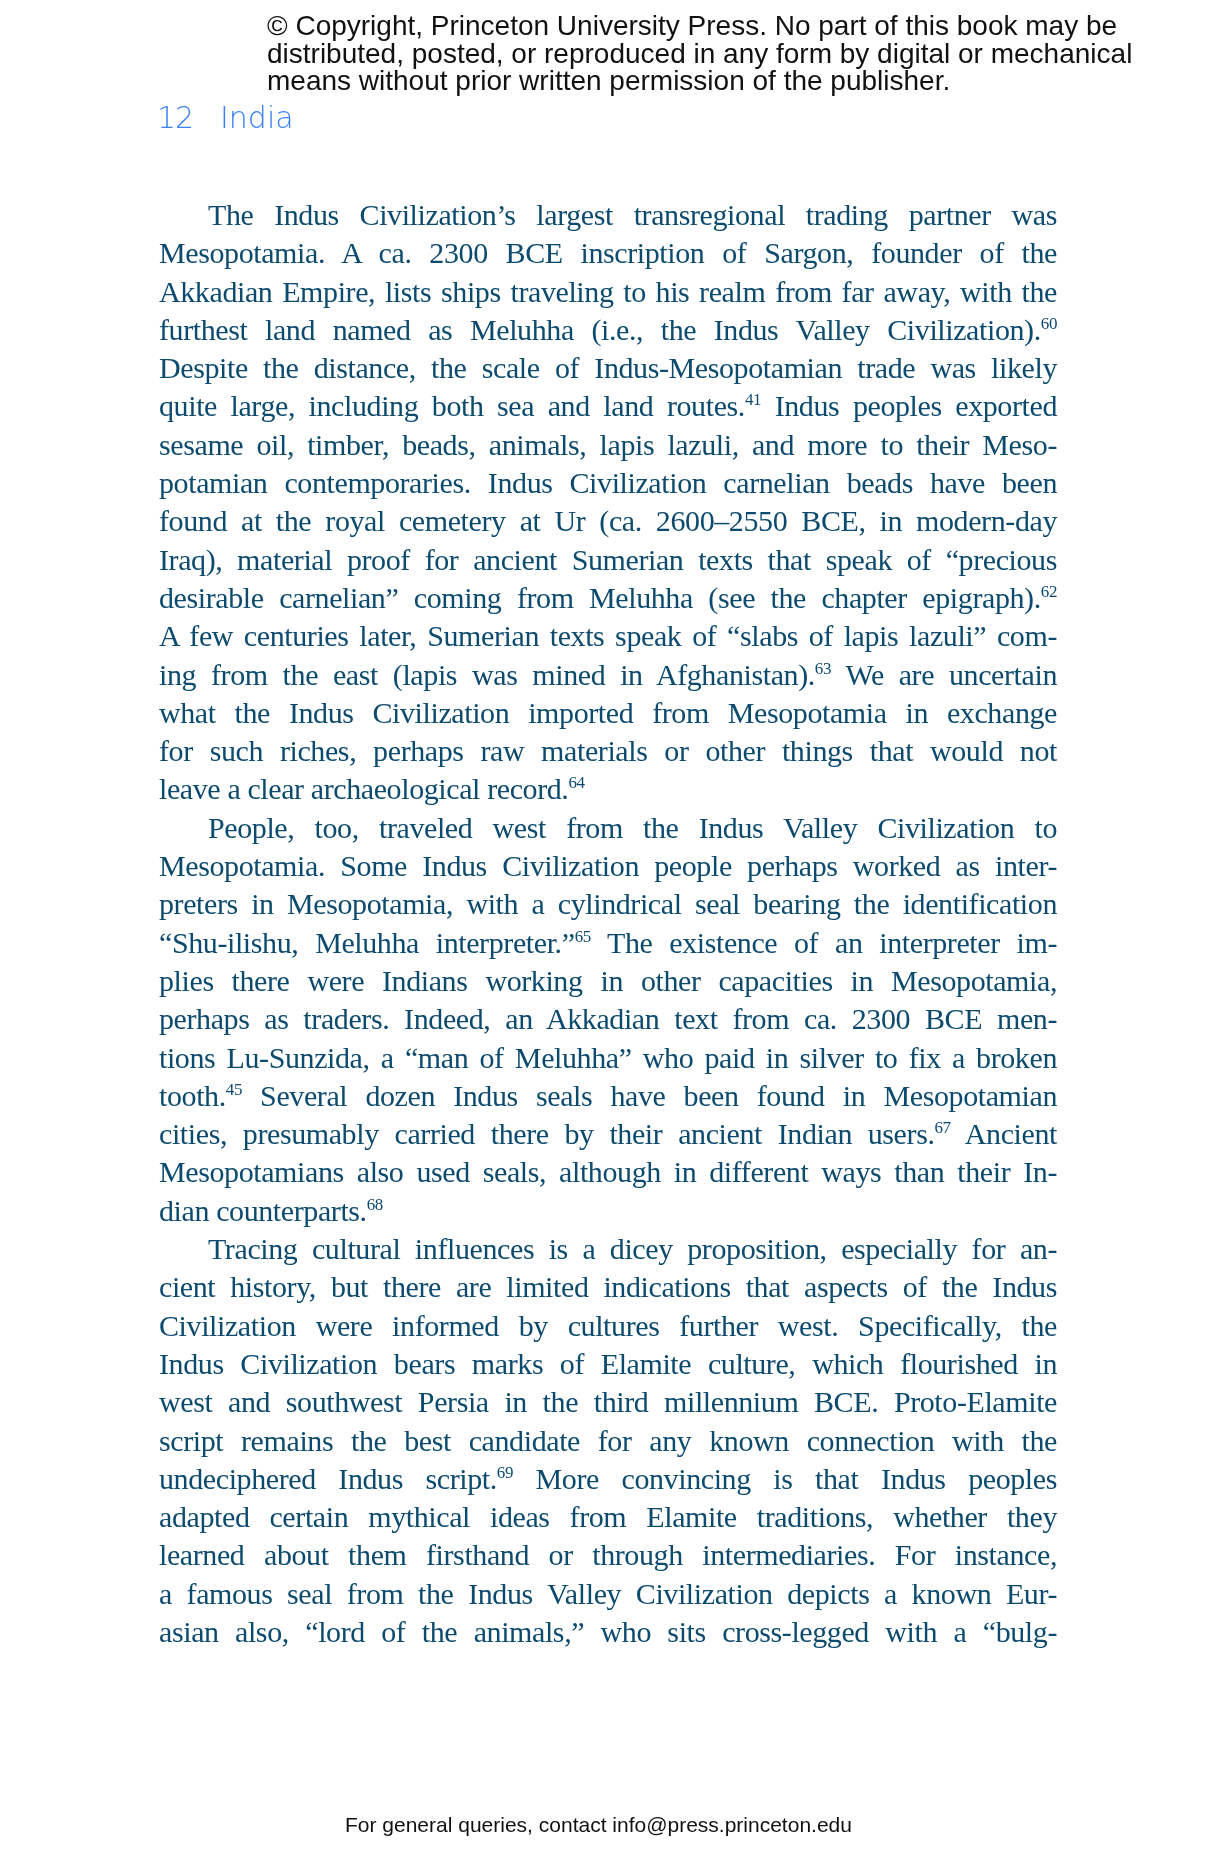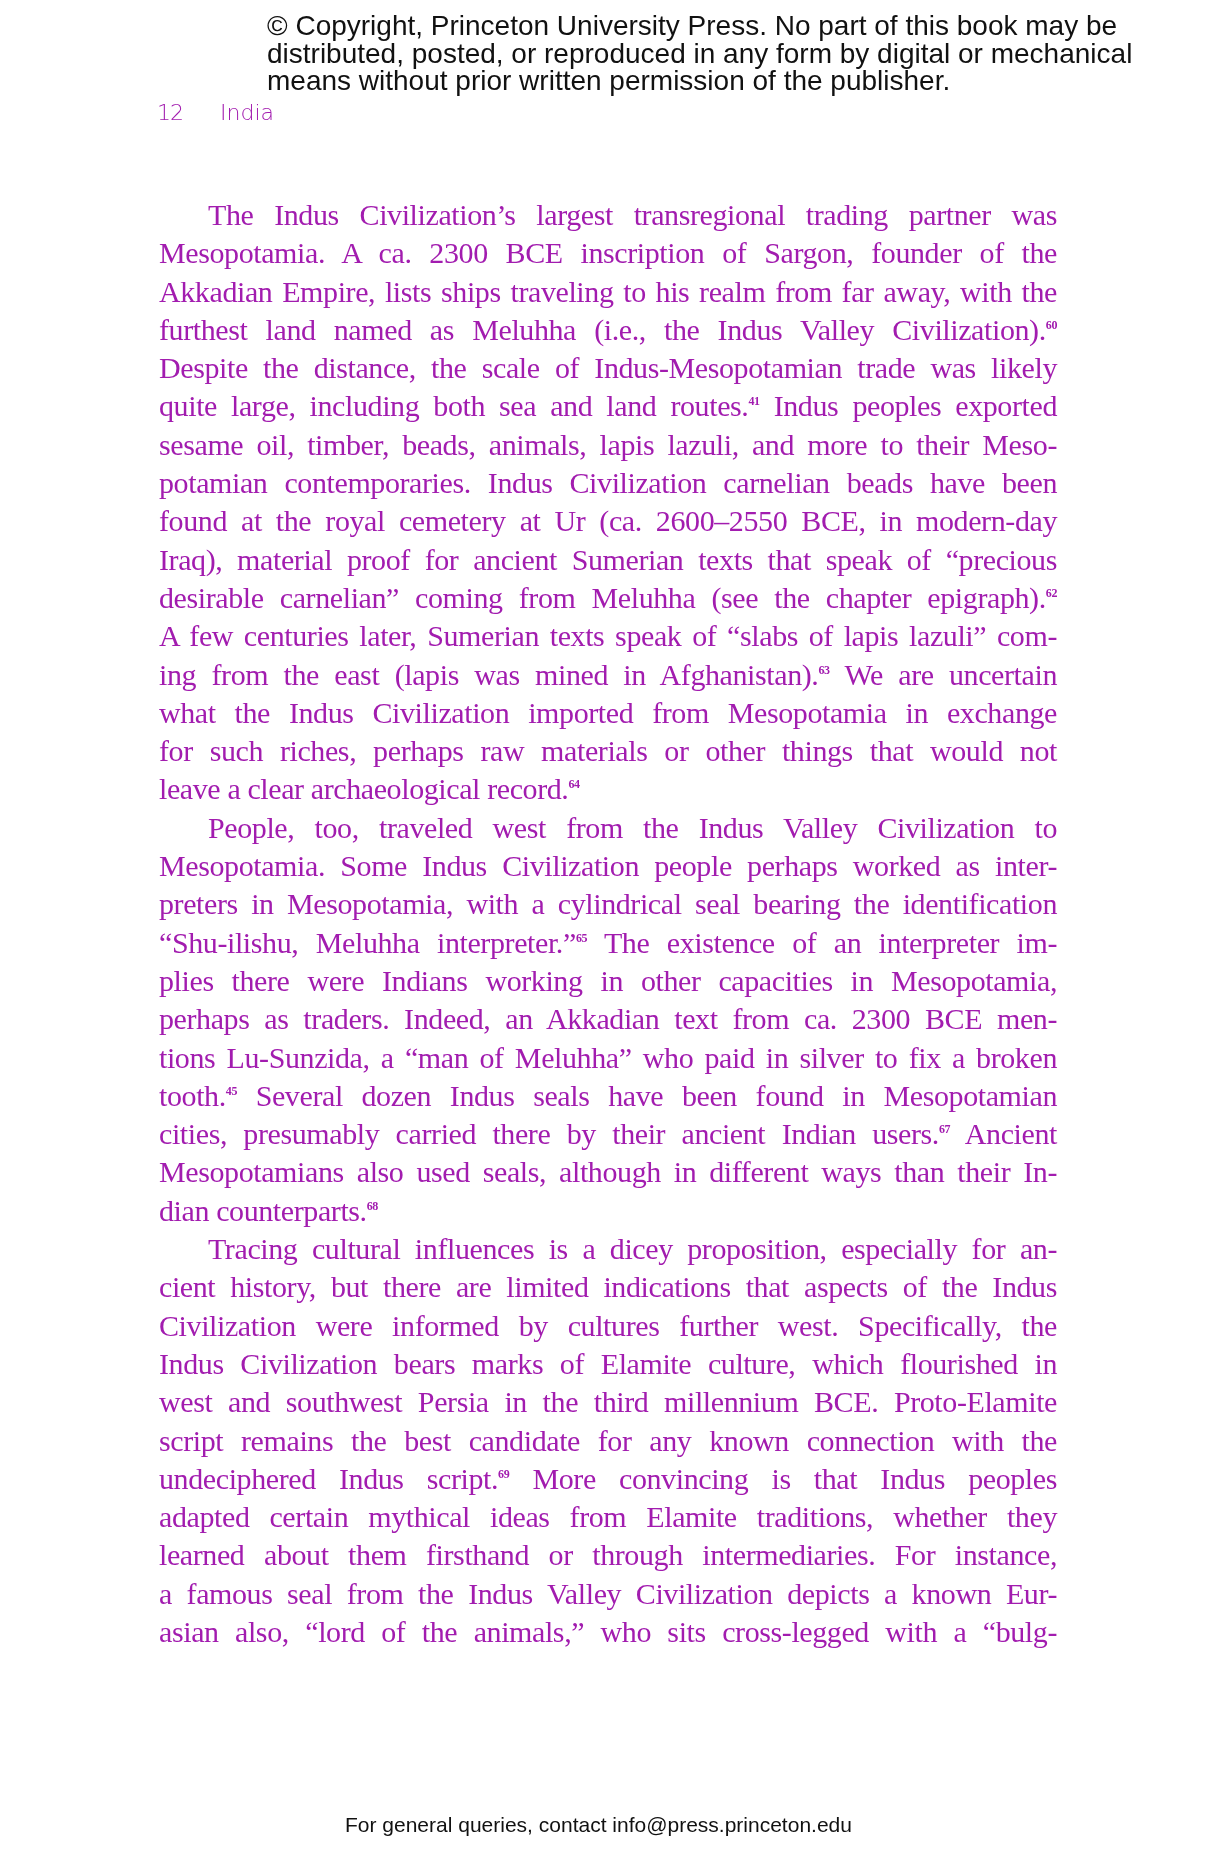"12" .running-head { color: #a21caf -> #3b82f6; font-size: 22px -> 30px }
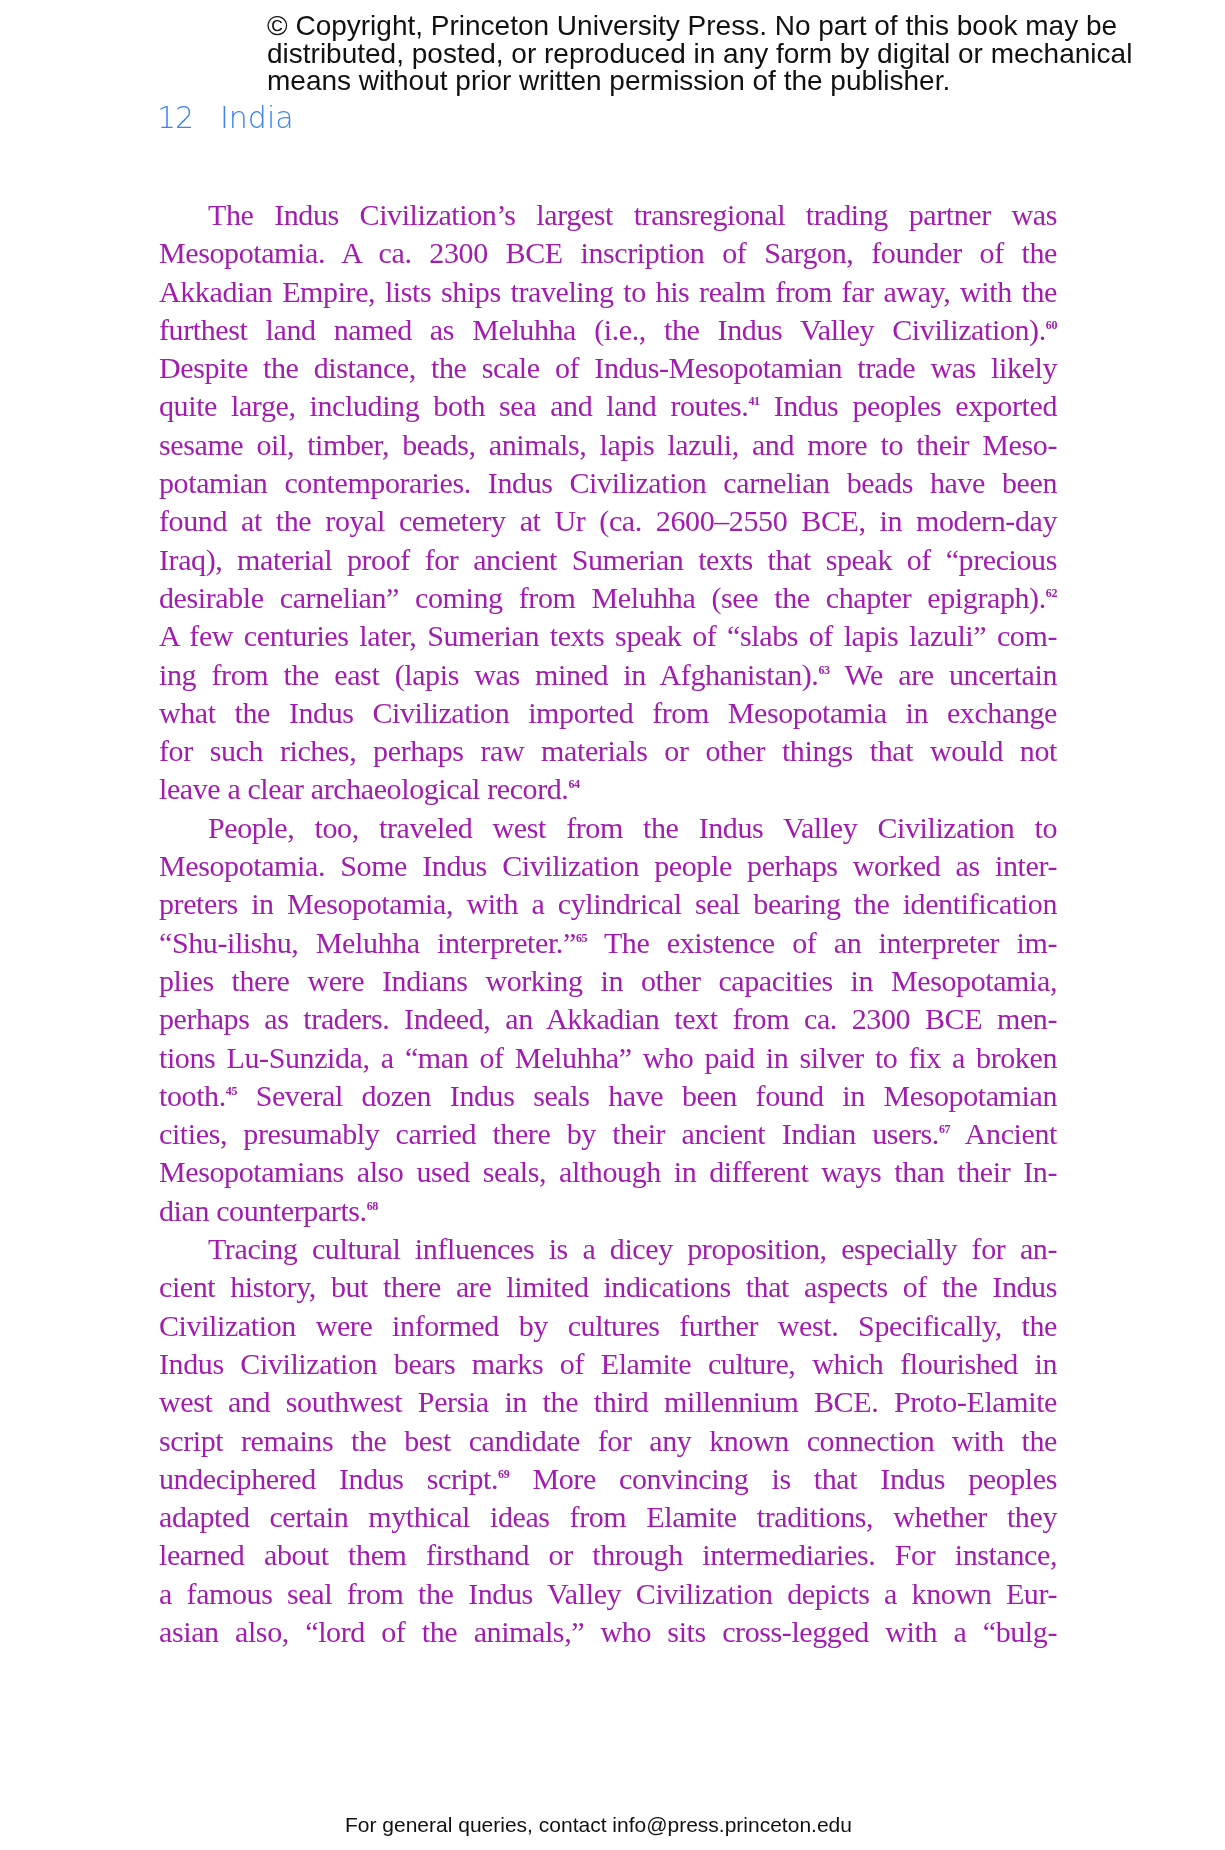"The Indus Civilization’s largest" .body { color: #a21caf -> #0c4a6e }
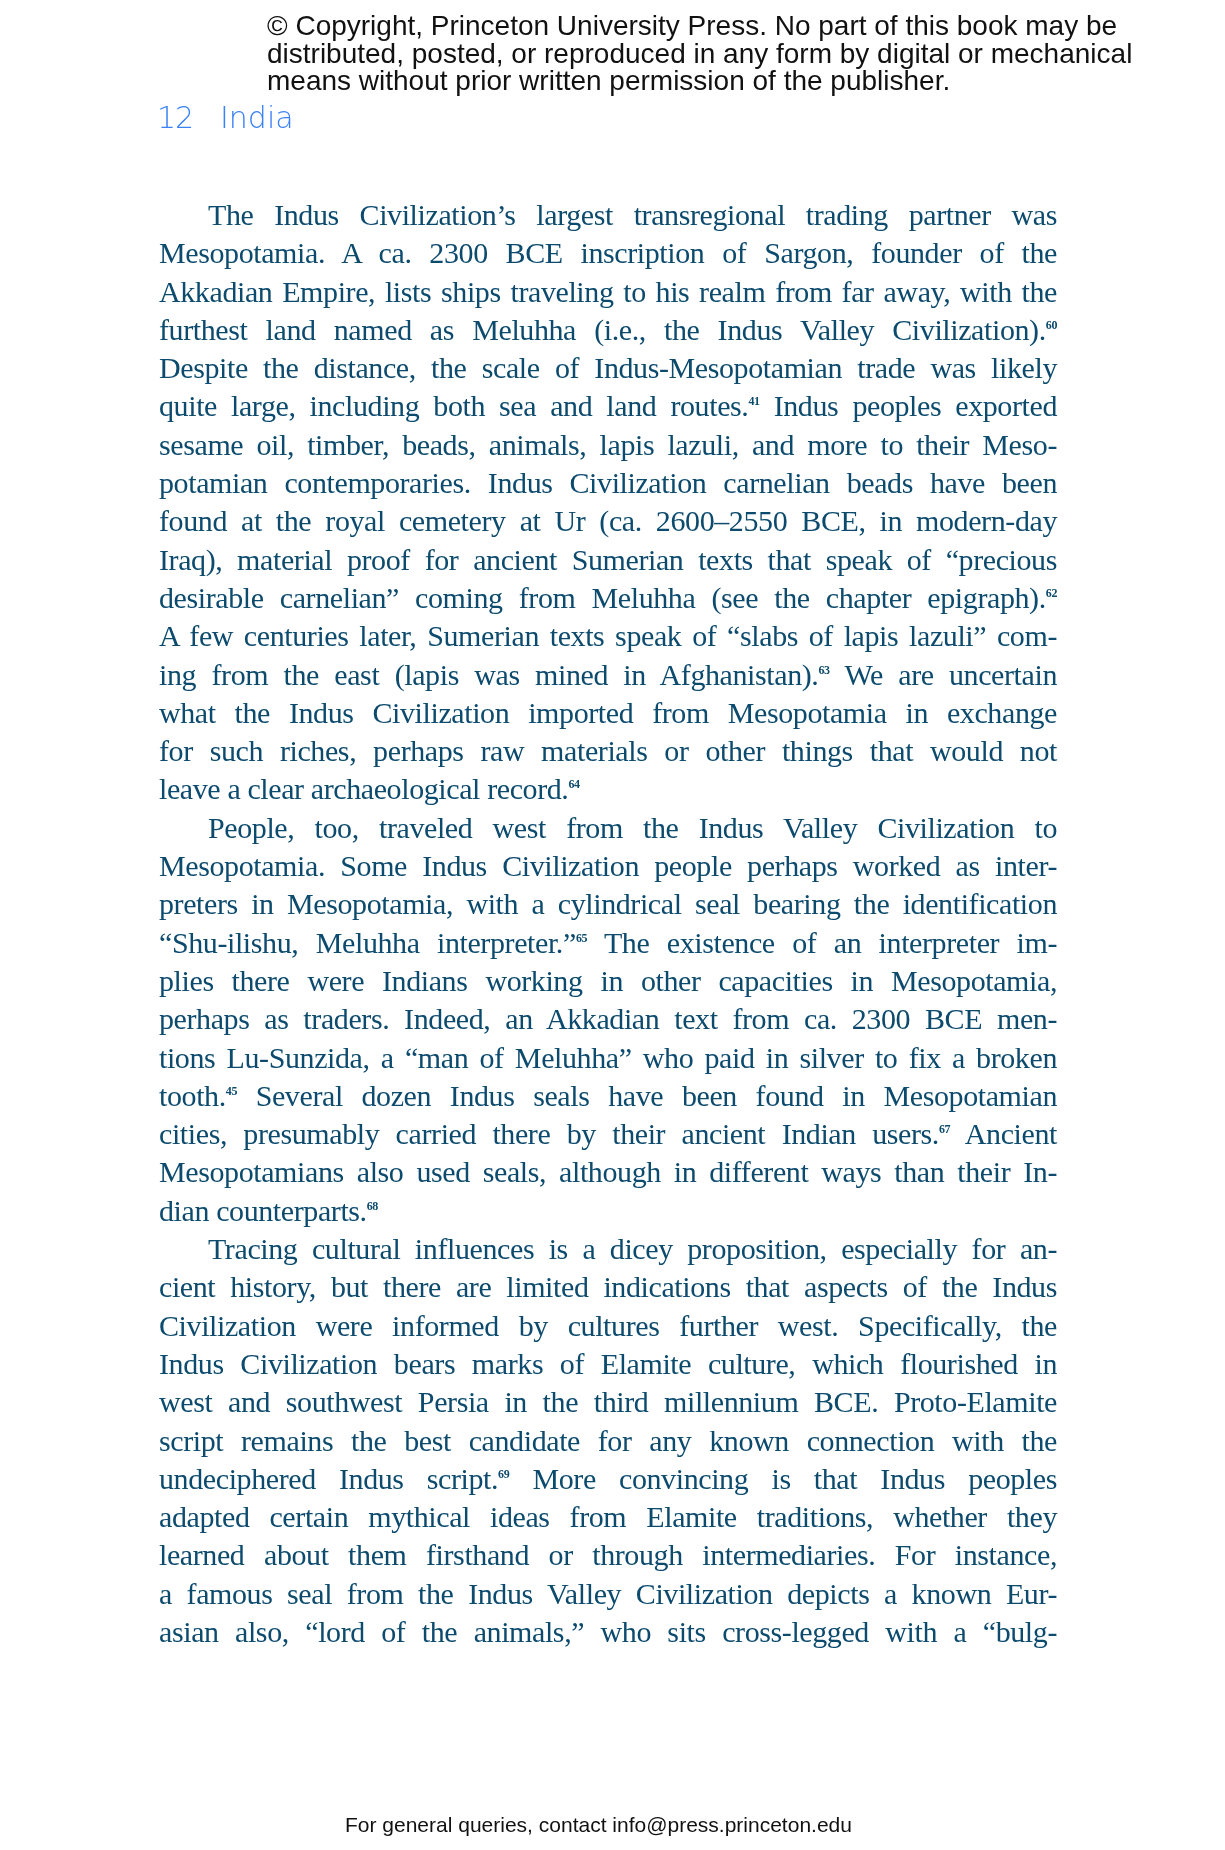"60" sup { font-size: 12px -> 17px; font-weight: bold -> none }
